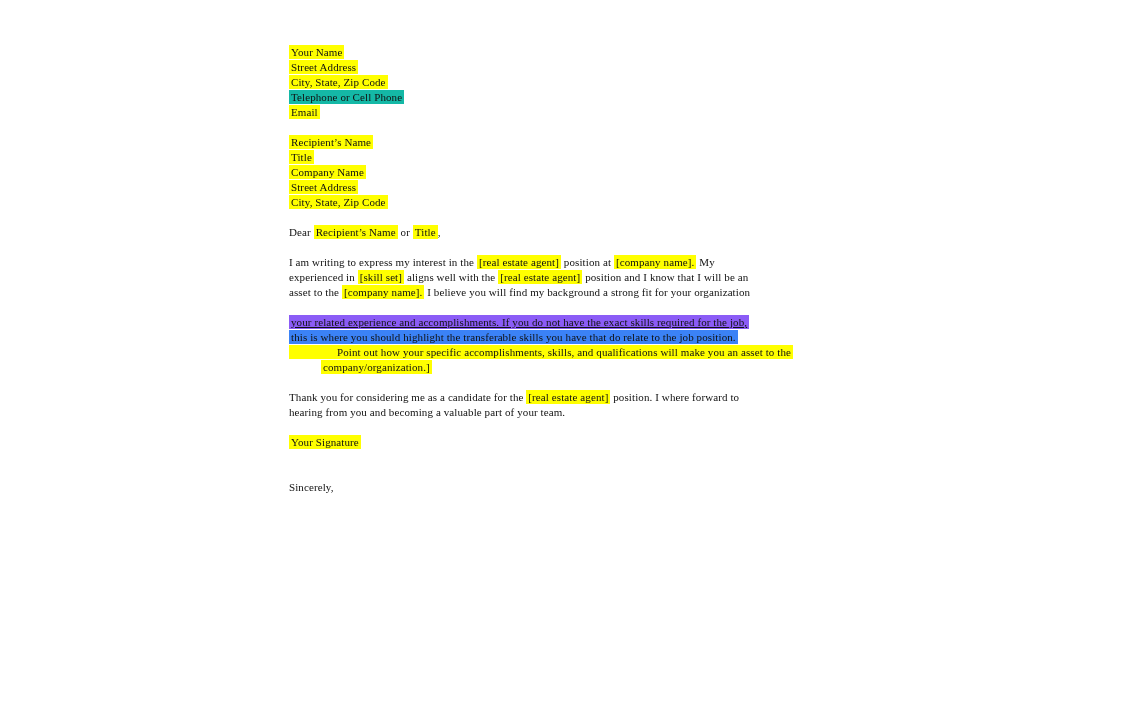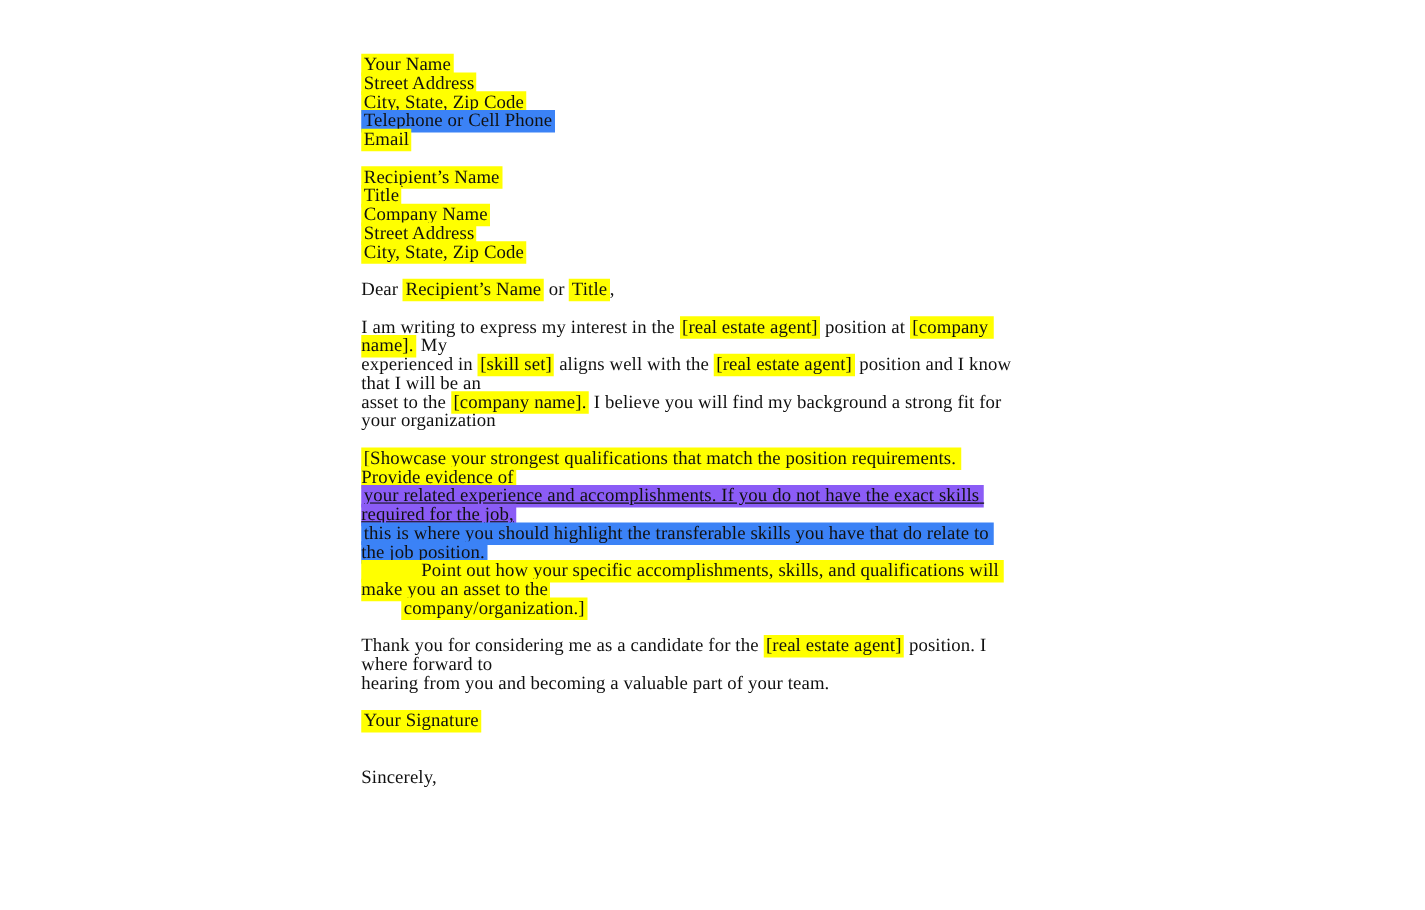"Your Name" .letter { font-size: 15px -> 11px }
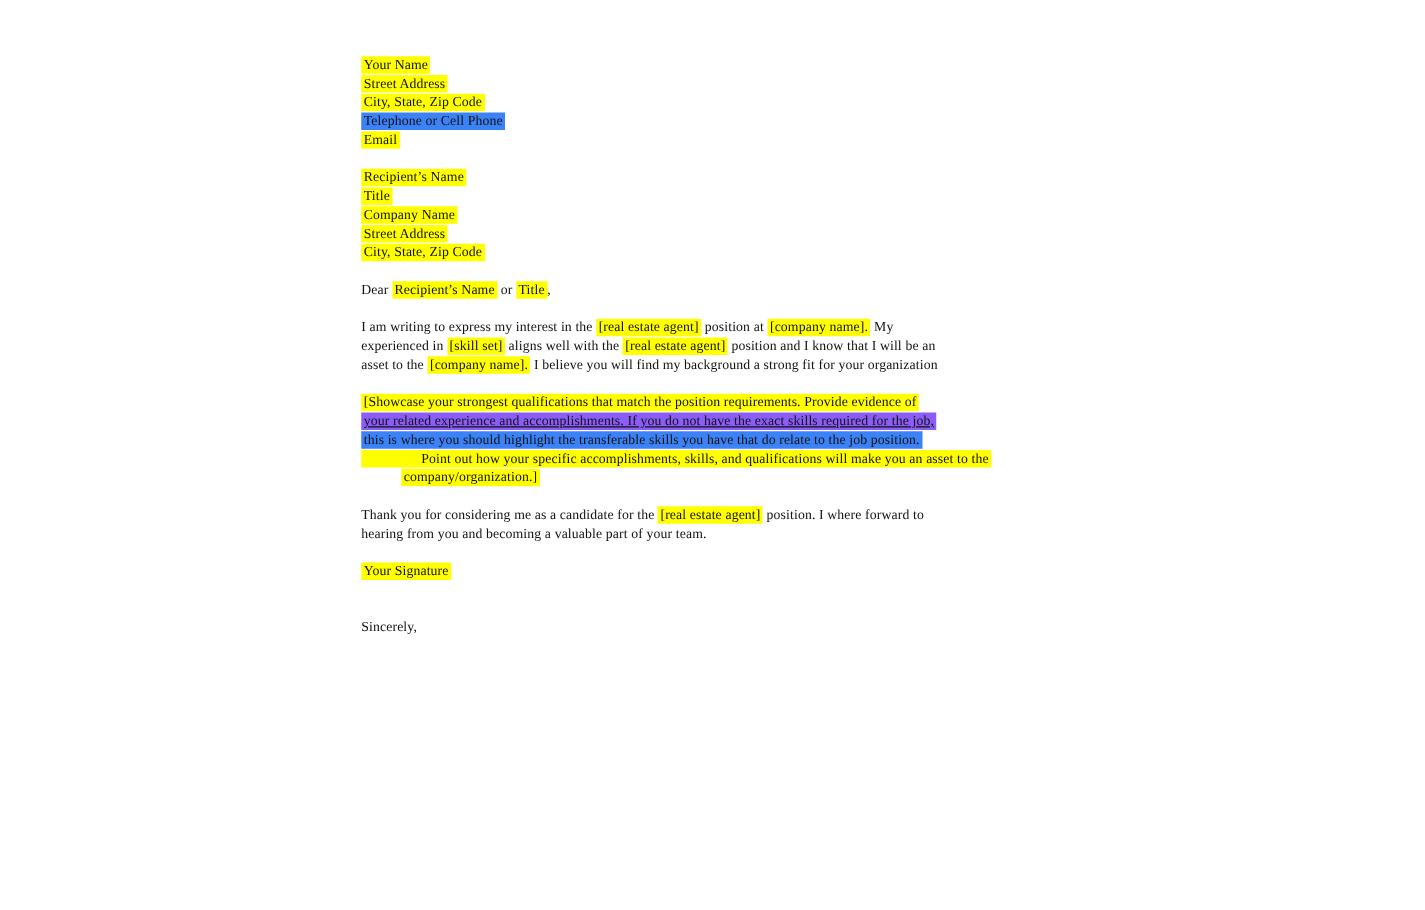"Telephone or Cell Phone" span.hl { background: #3b82f6 -> #14b8a6 }
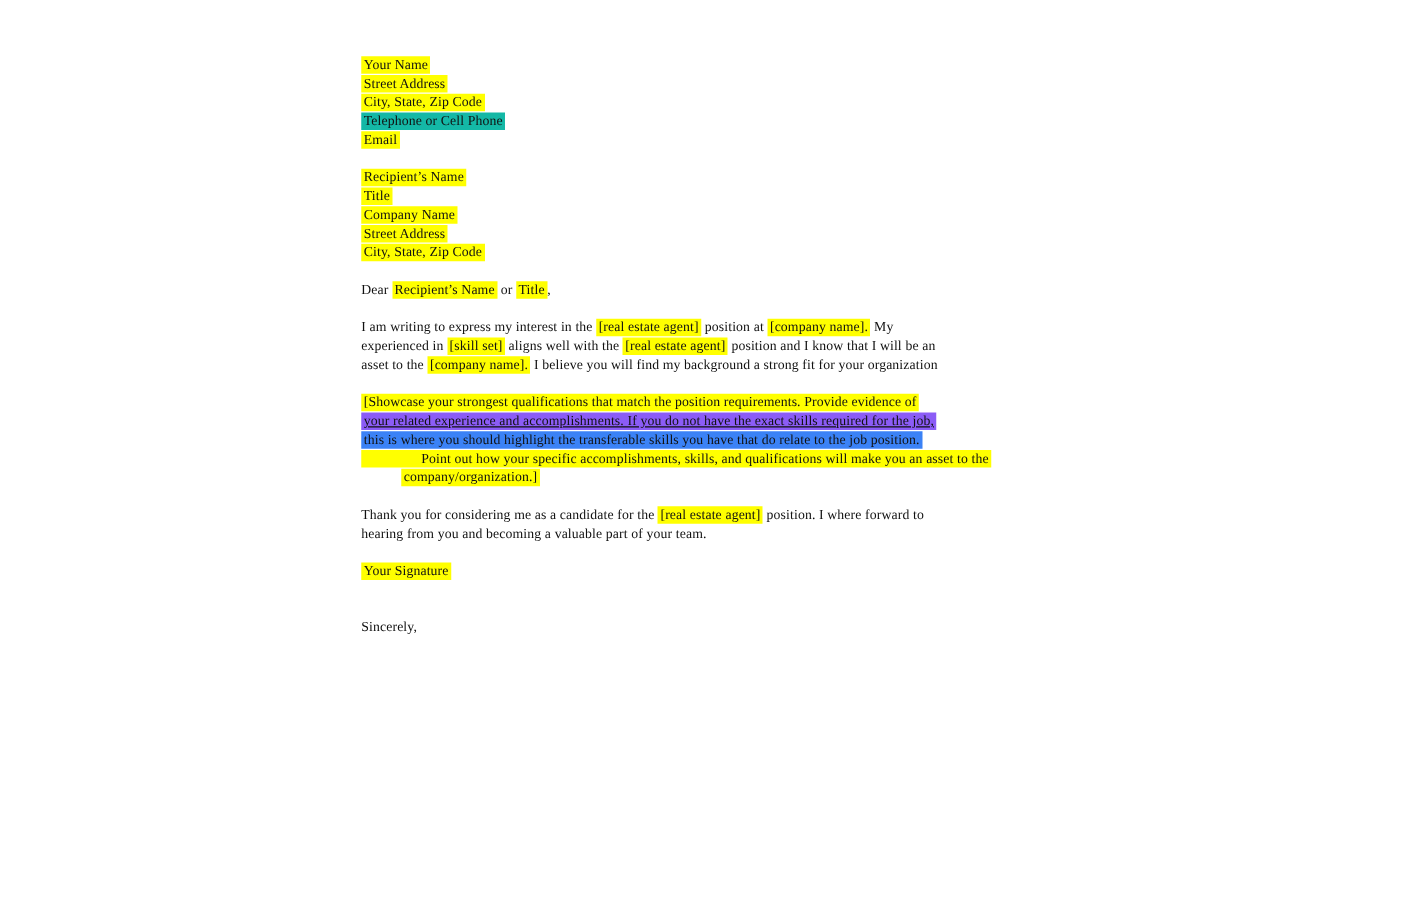"[Showcase your strongest qualifications" div.line { html: <div><span>[Showcase your strongest qualifications that match the position requirements. Provide evidence of</span></div> -> none }
